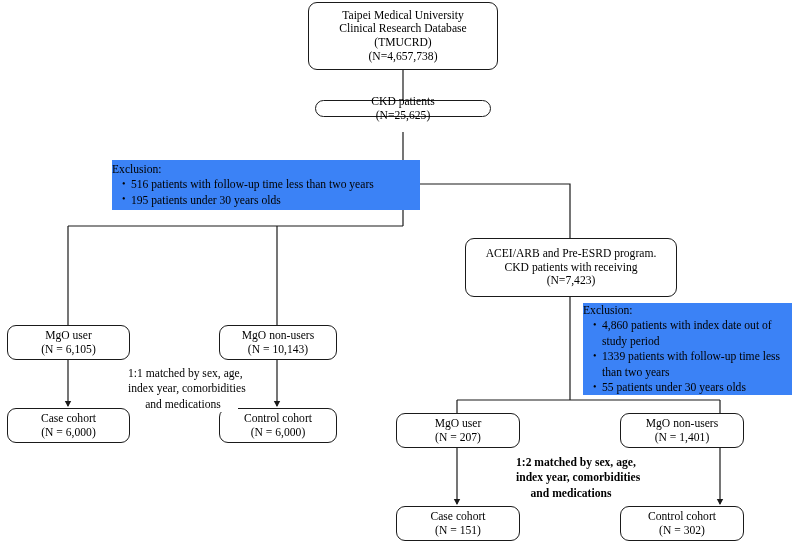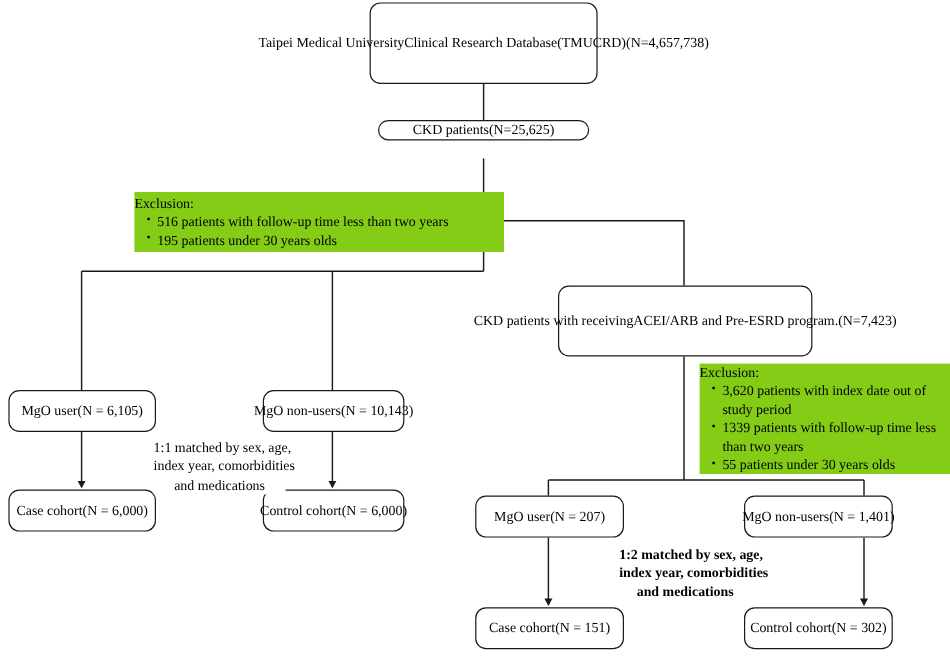"Taipei Medical University" .node { flex-direction: row -> column }
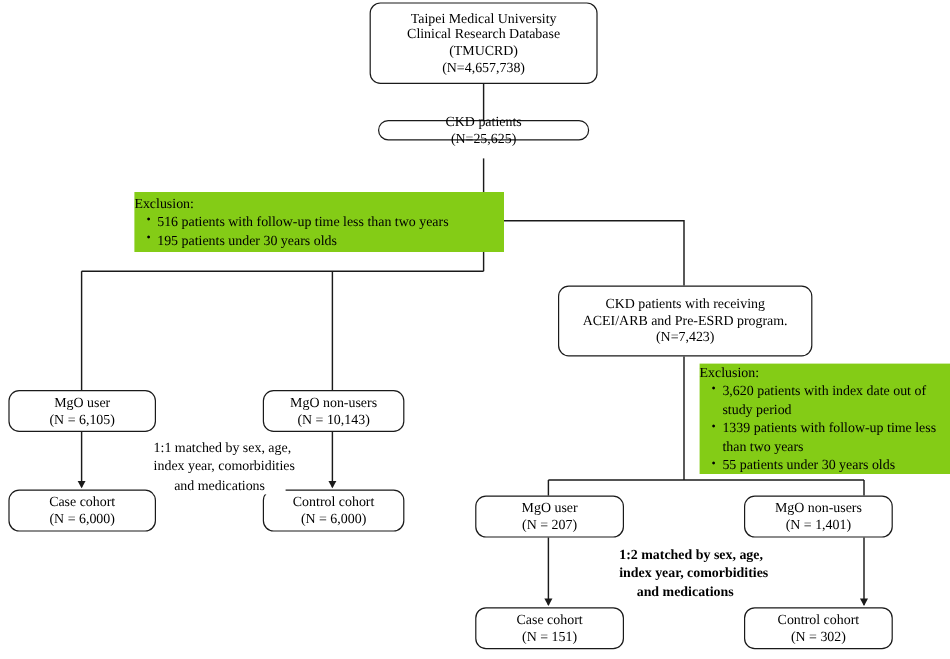"Exclusion:" .excl { background: #84cc16 -> #3b82f6 }
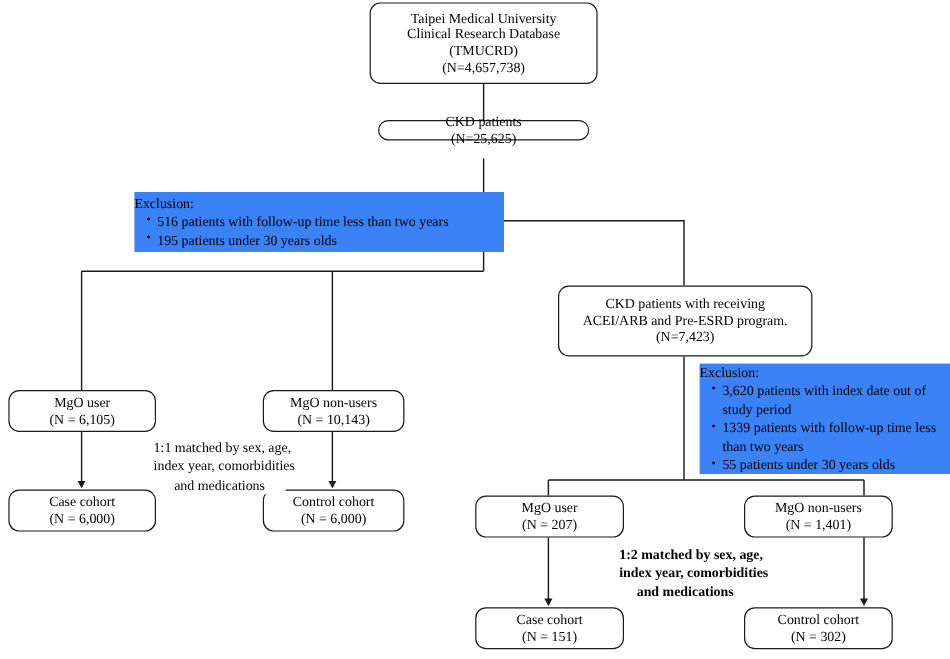"CKD patients with receiving" span.ln { order: before "ACEI/ARB and Pre-ESRD program." -> after "ACEI/ARB and Pre-ESRD program." }
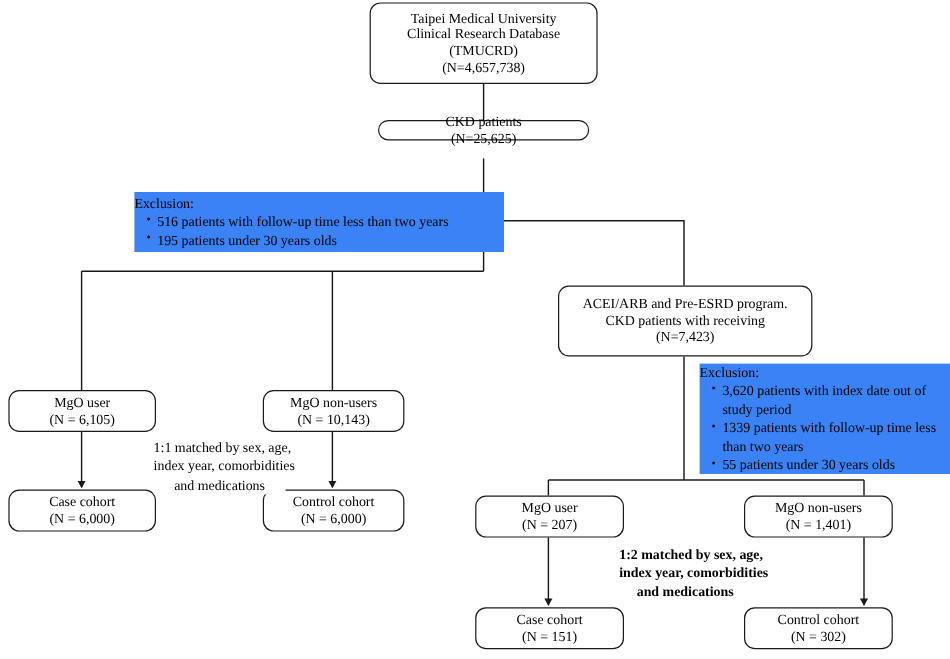"3,620 patients with index date" li { text: 3,620 -> 4,860 }
